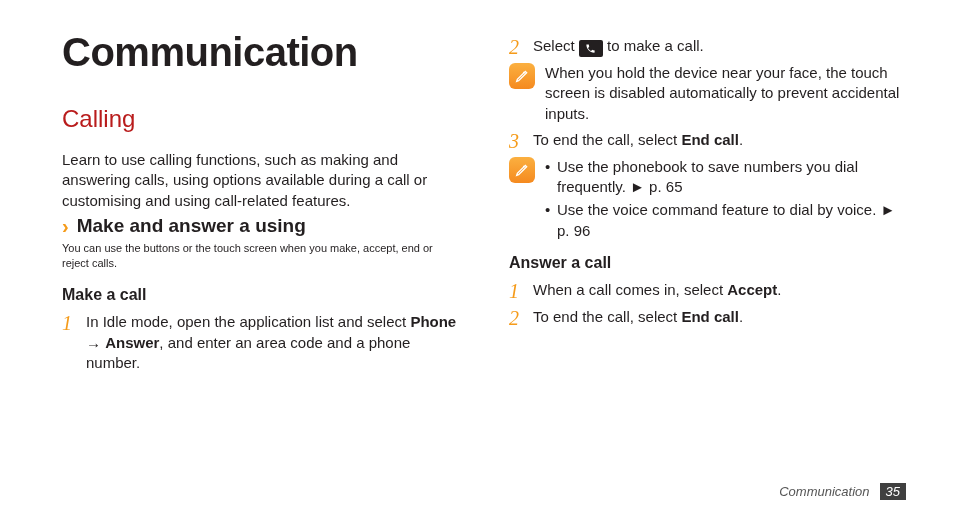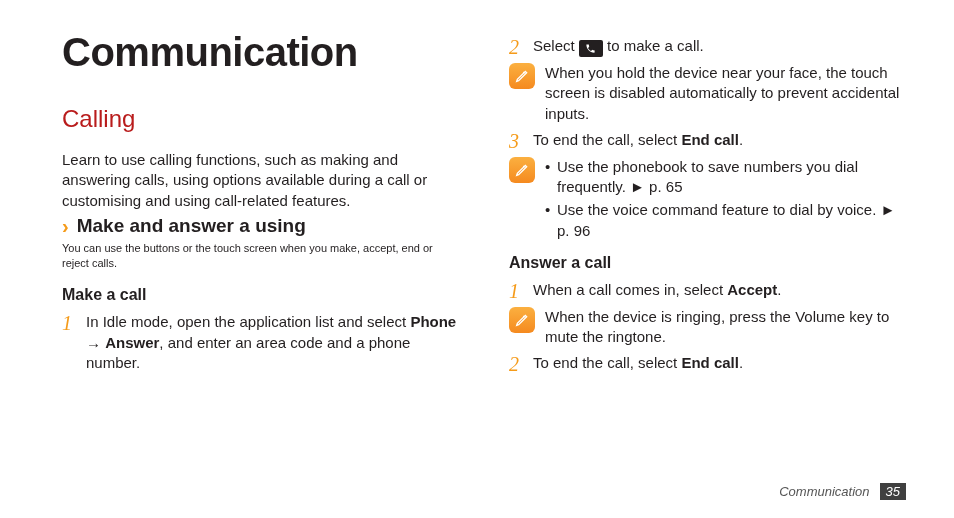"When the device is ringing," div.note { html: <div> <div> <svg> <path></path> <path></path> </svg> </div> <div>When the device is ringing, press the Volume key to mute the ringtone.</div> </div> -> none }
